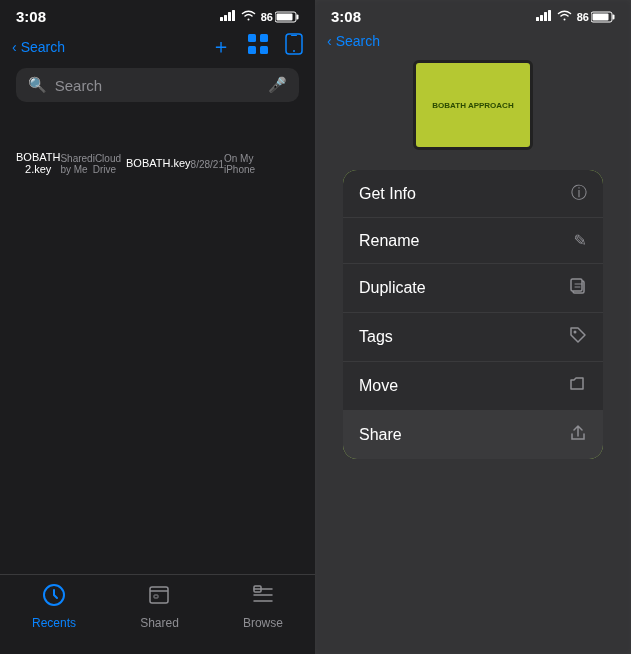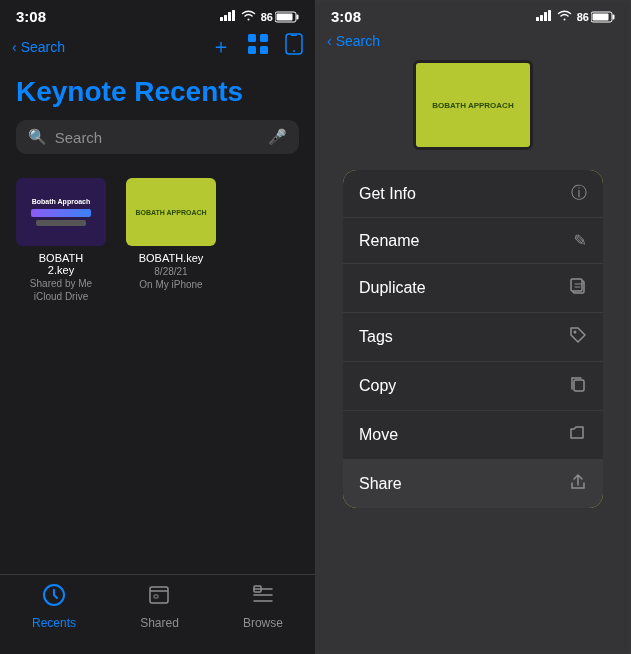"Keynote Recents" div.page-title { html: <div>Keynote Recents</div> -> none }
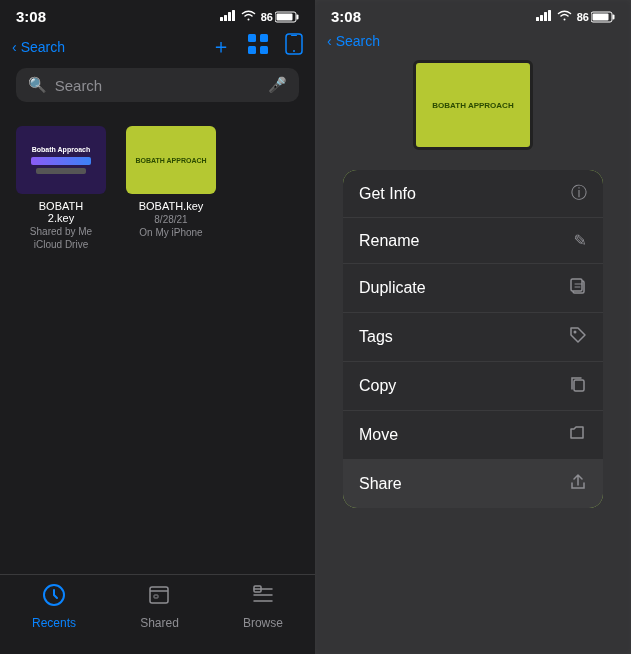"BOBATH" .file-item { flex-direction: column -> row }
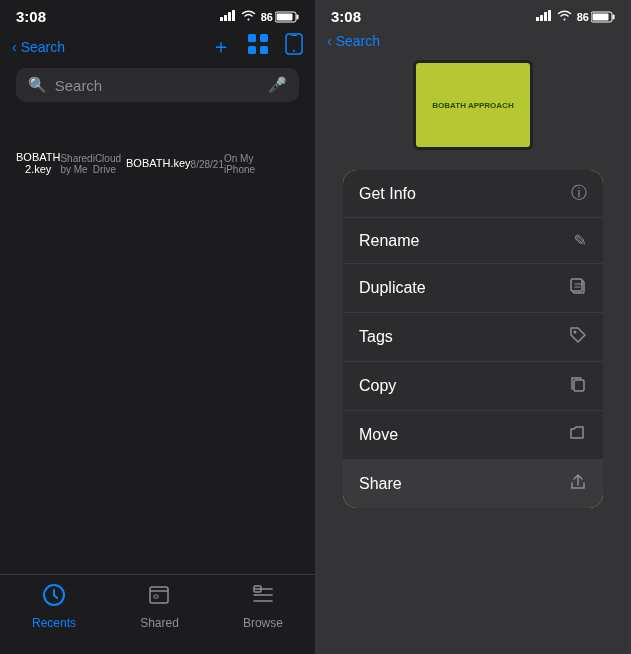"Copy" div.menu-item { html: <div> <span>Copy</span> <span> <svg> <rect></rect> <path></path> </svg> </span> </div> -> none }
